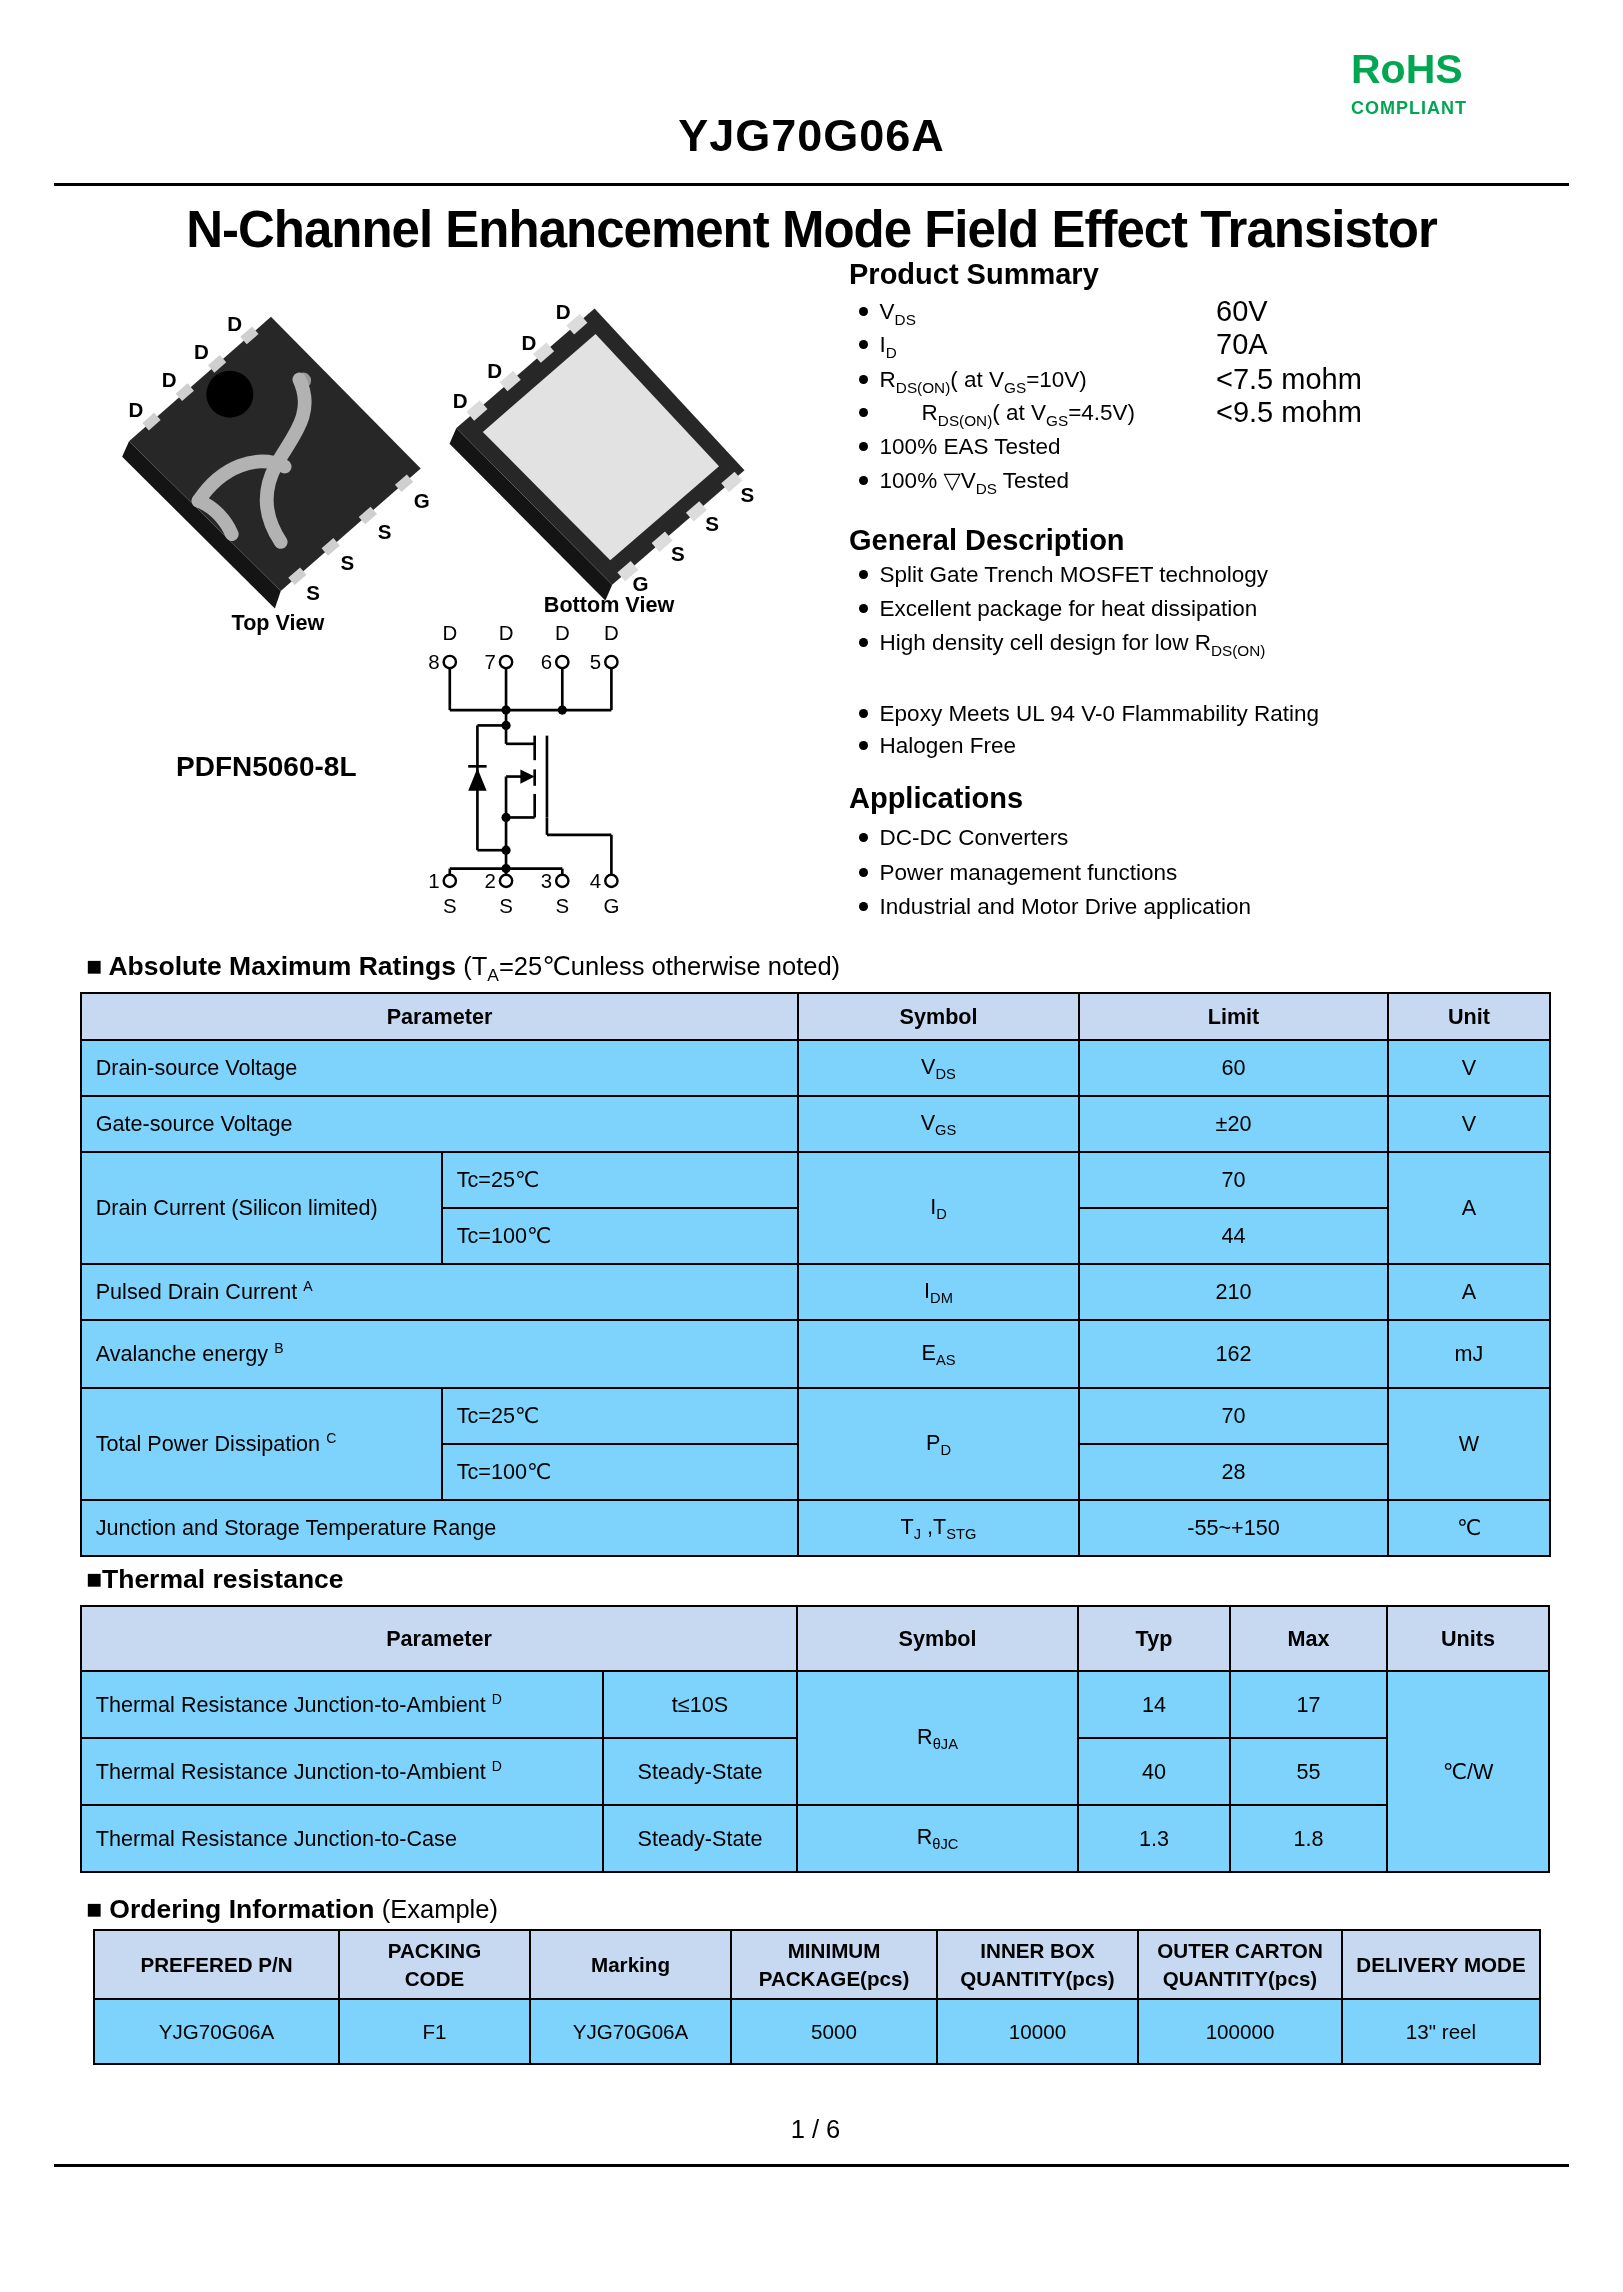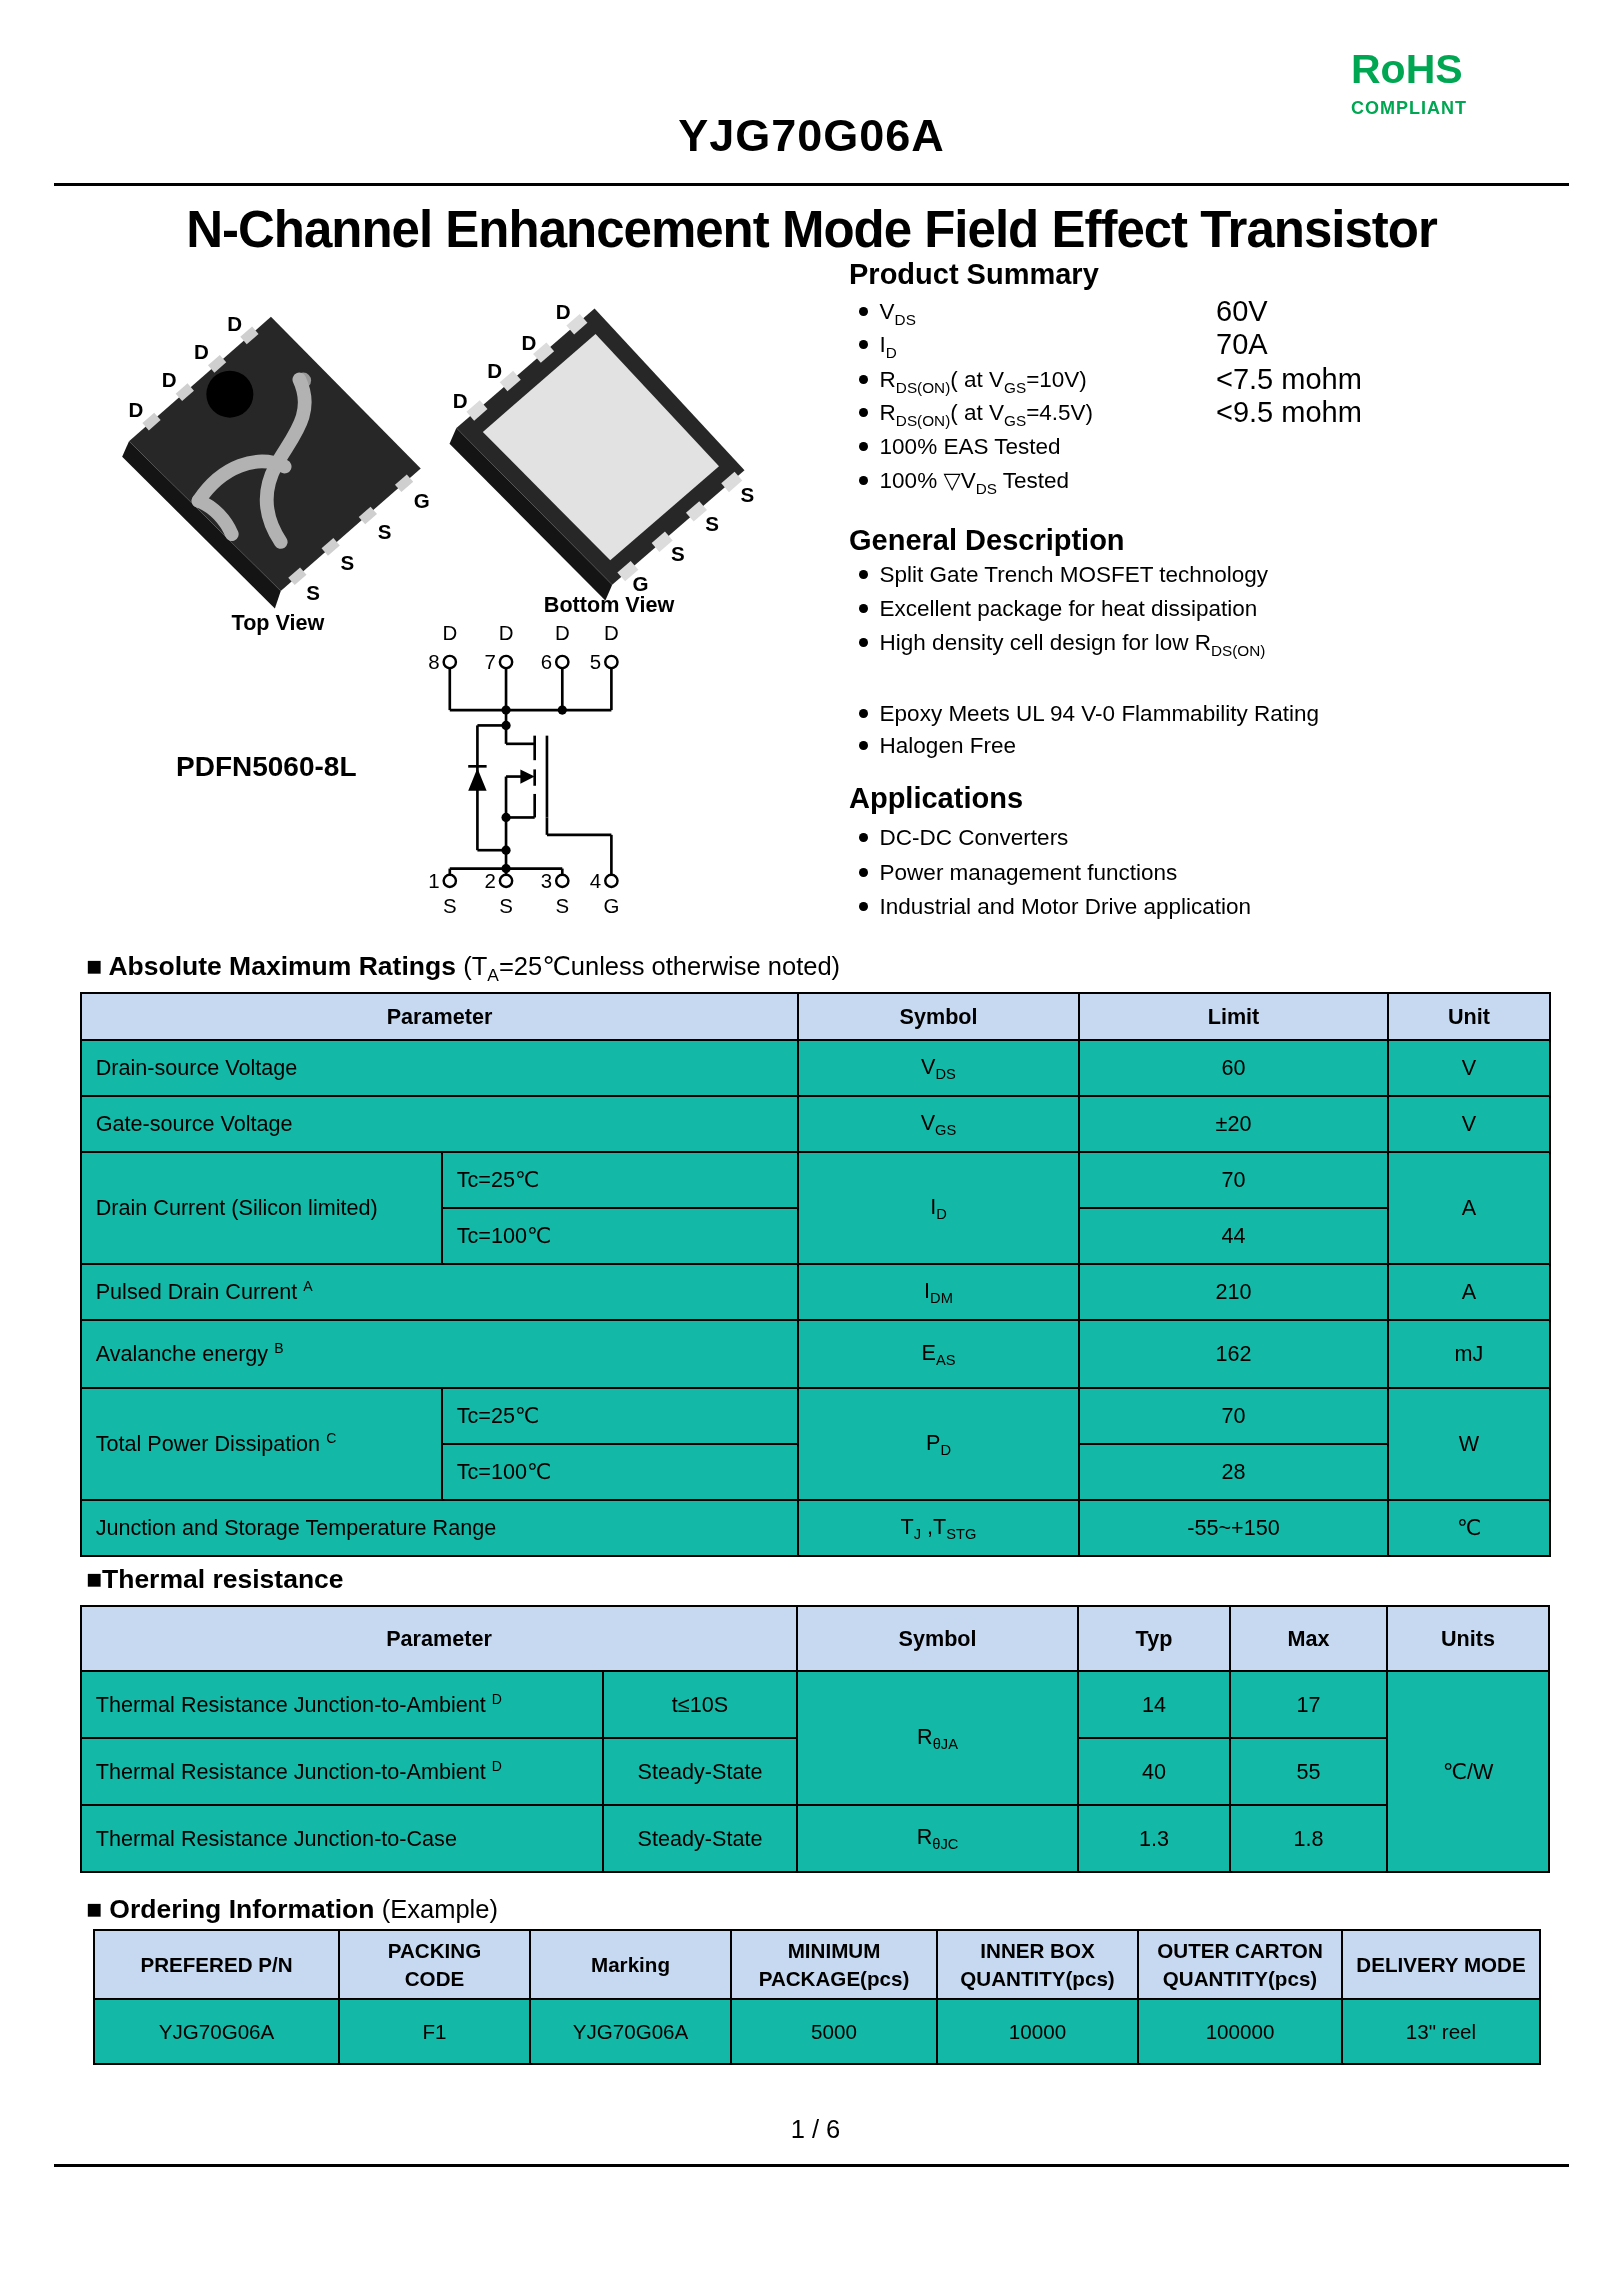"RDS(ON)( at VGS=4.5V)" div.abs { gap: none -> 42px }
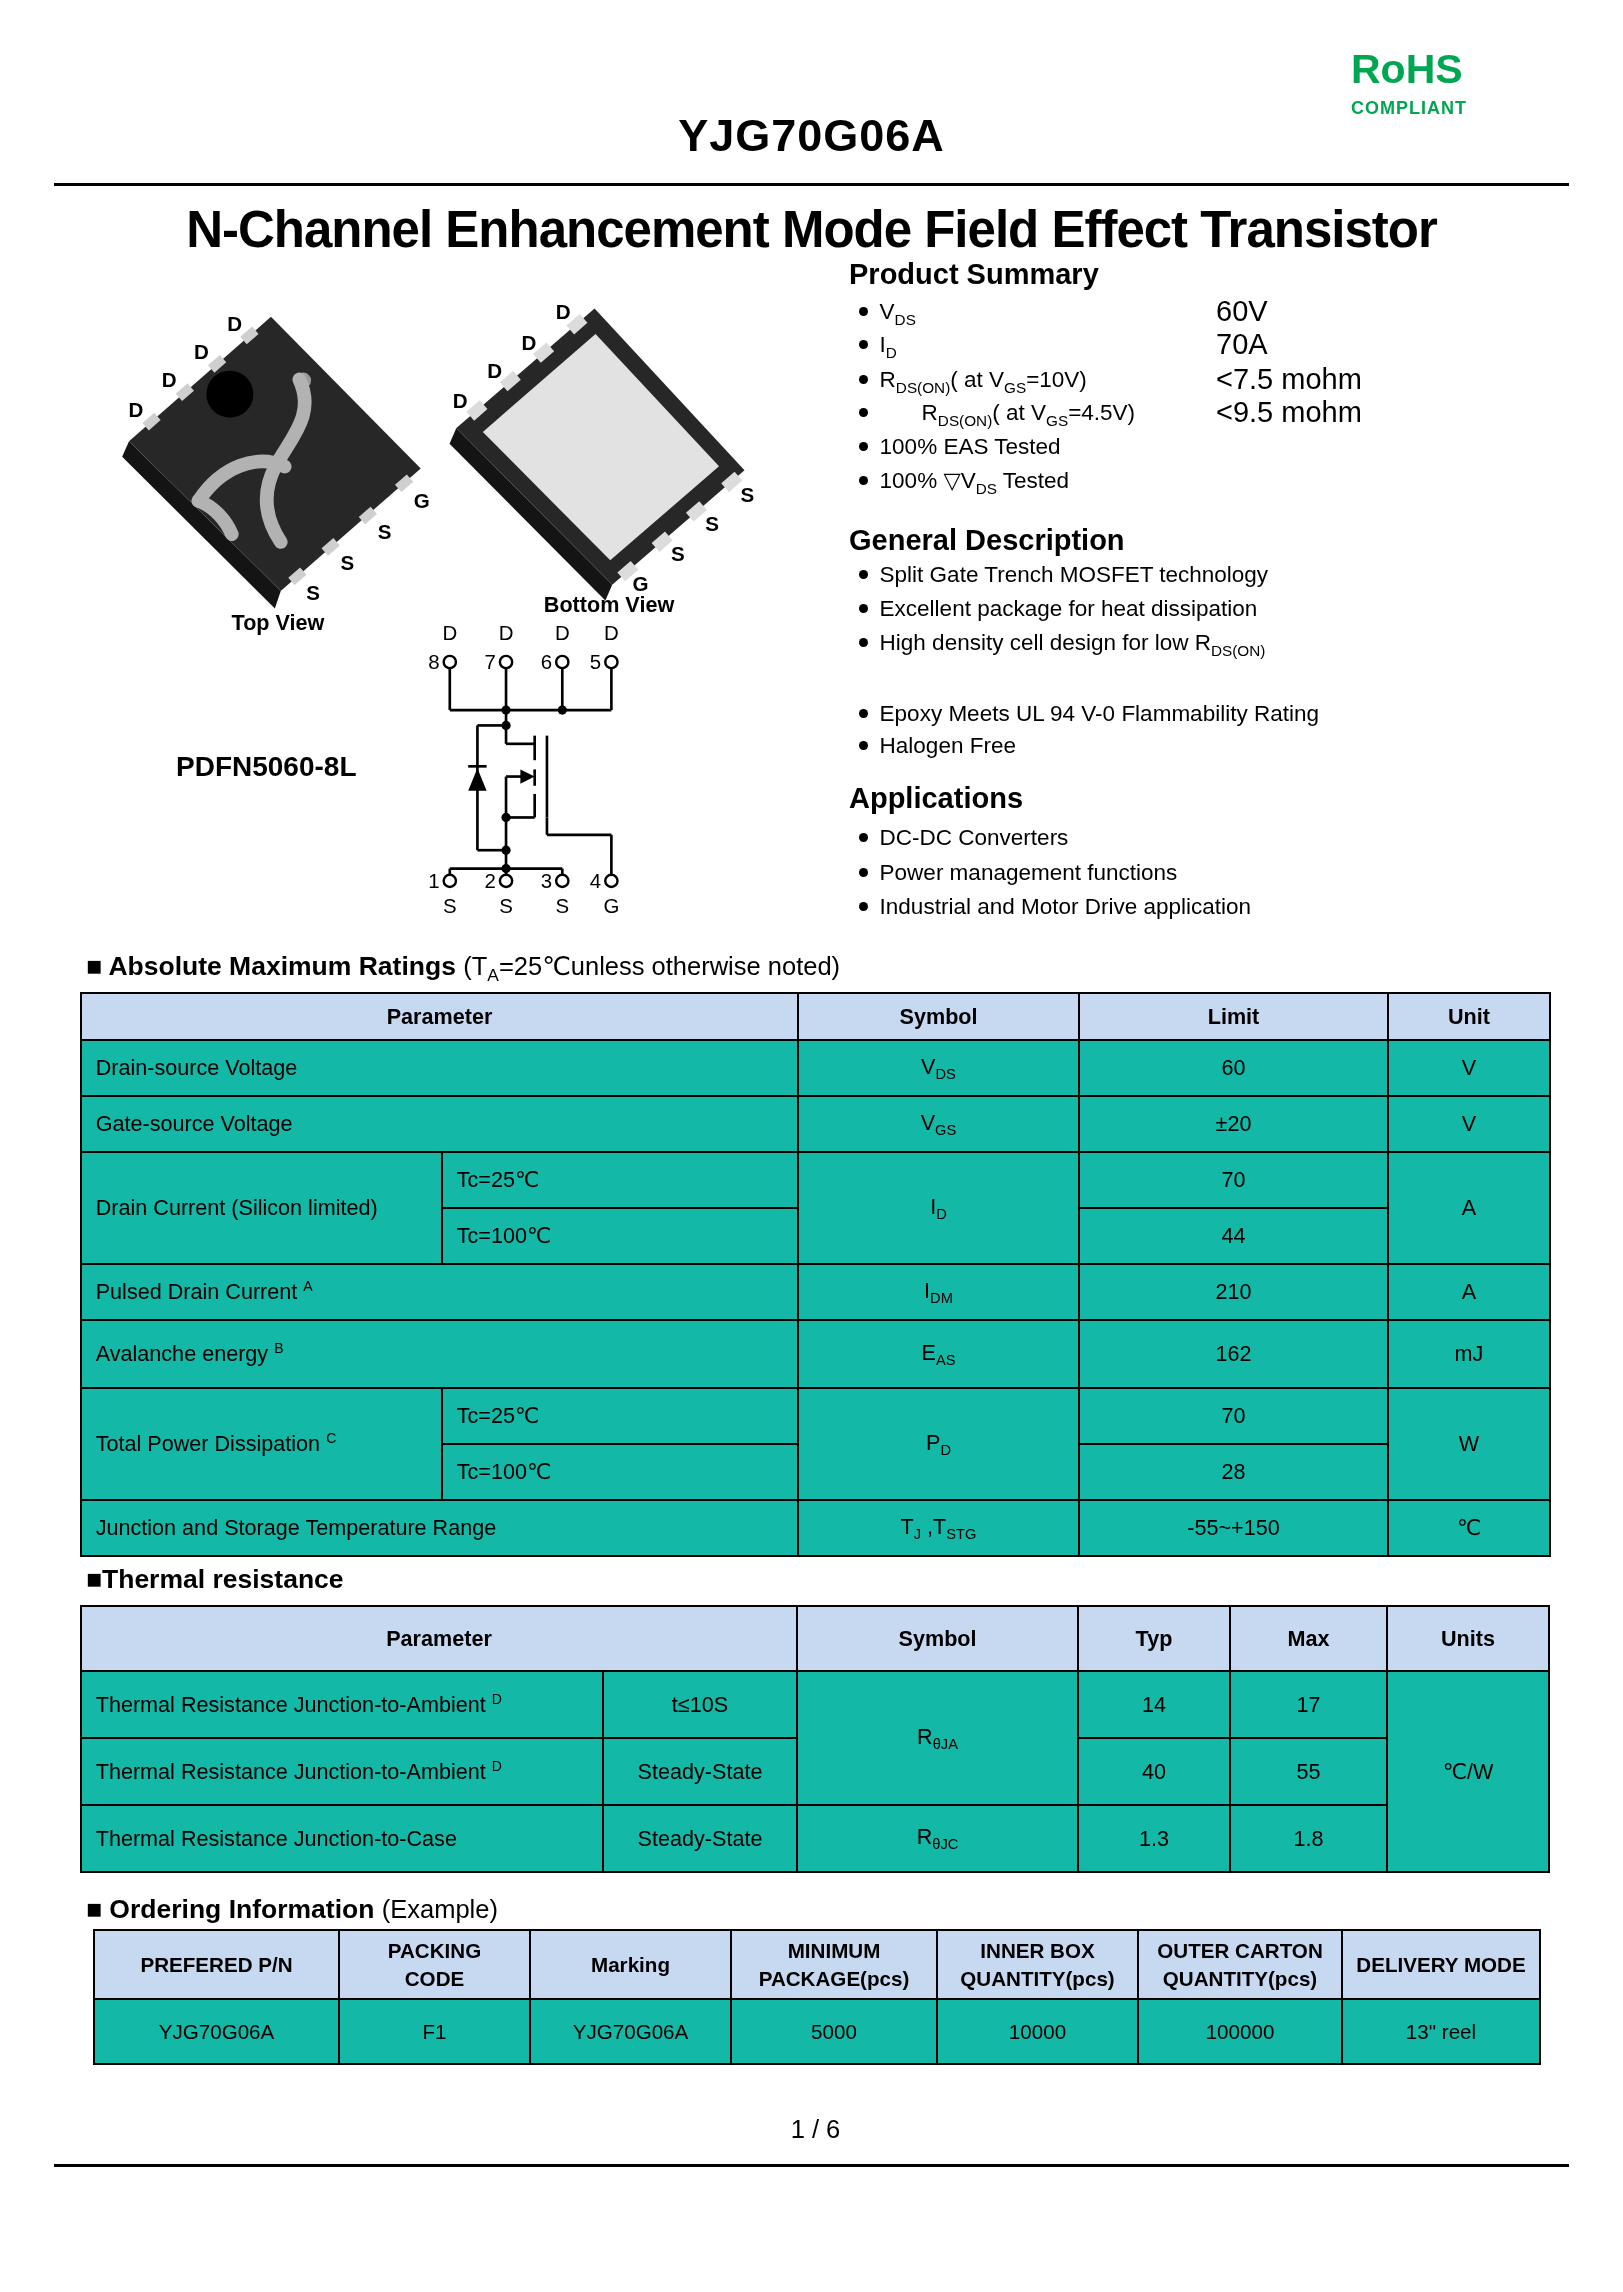"Parameter" table { background: #14b8a6 -> #7dd3fc }
